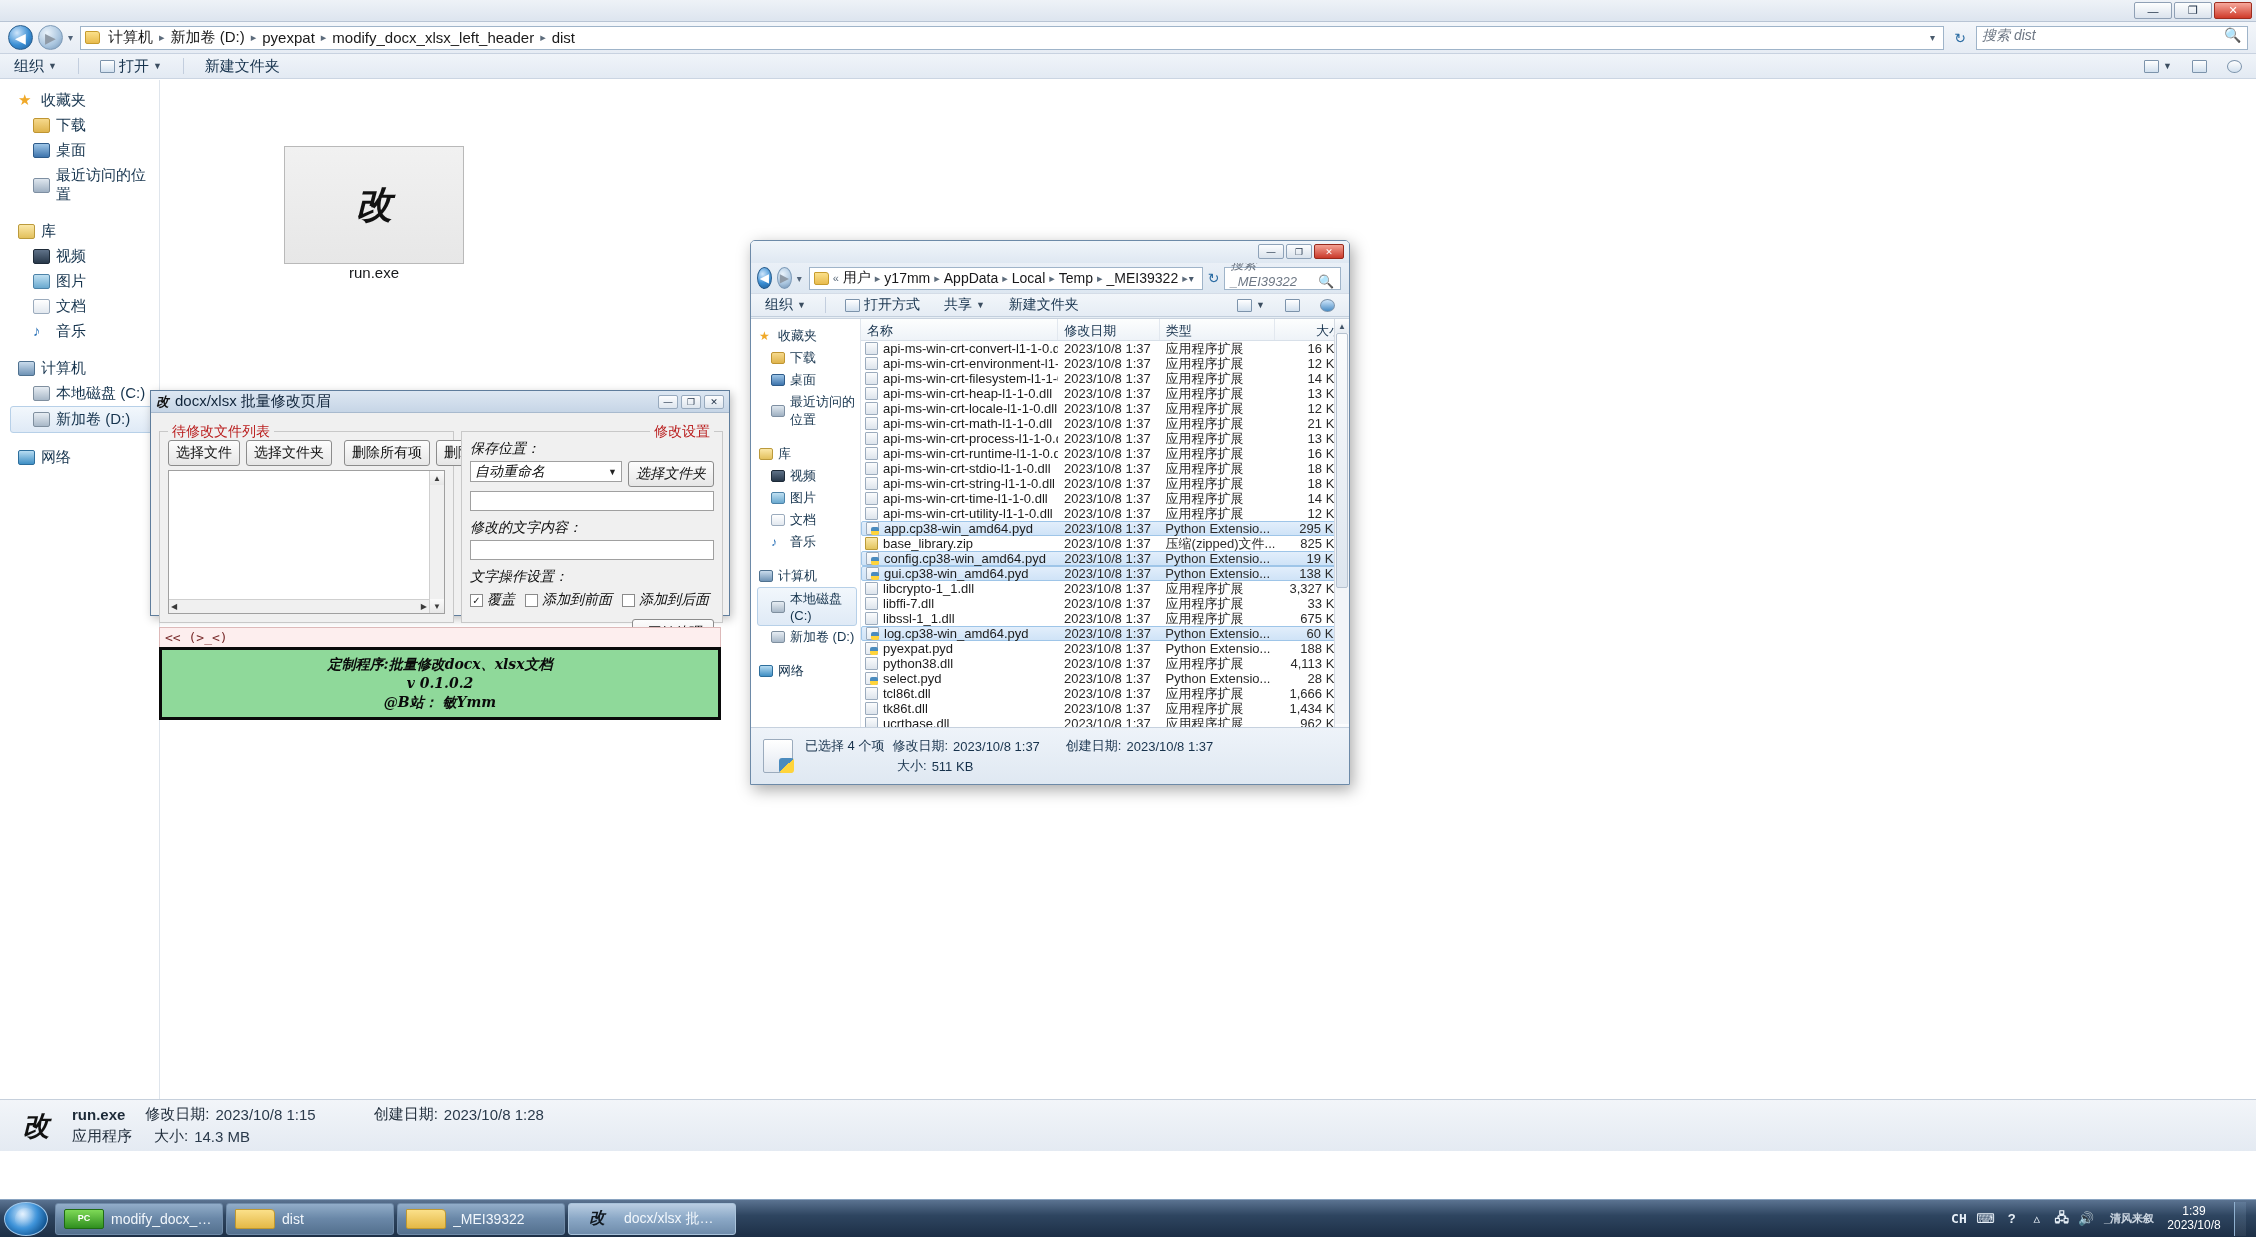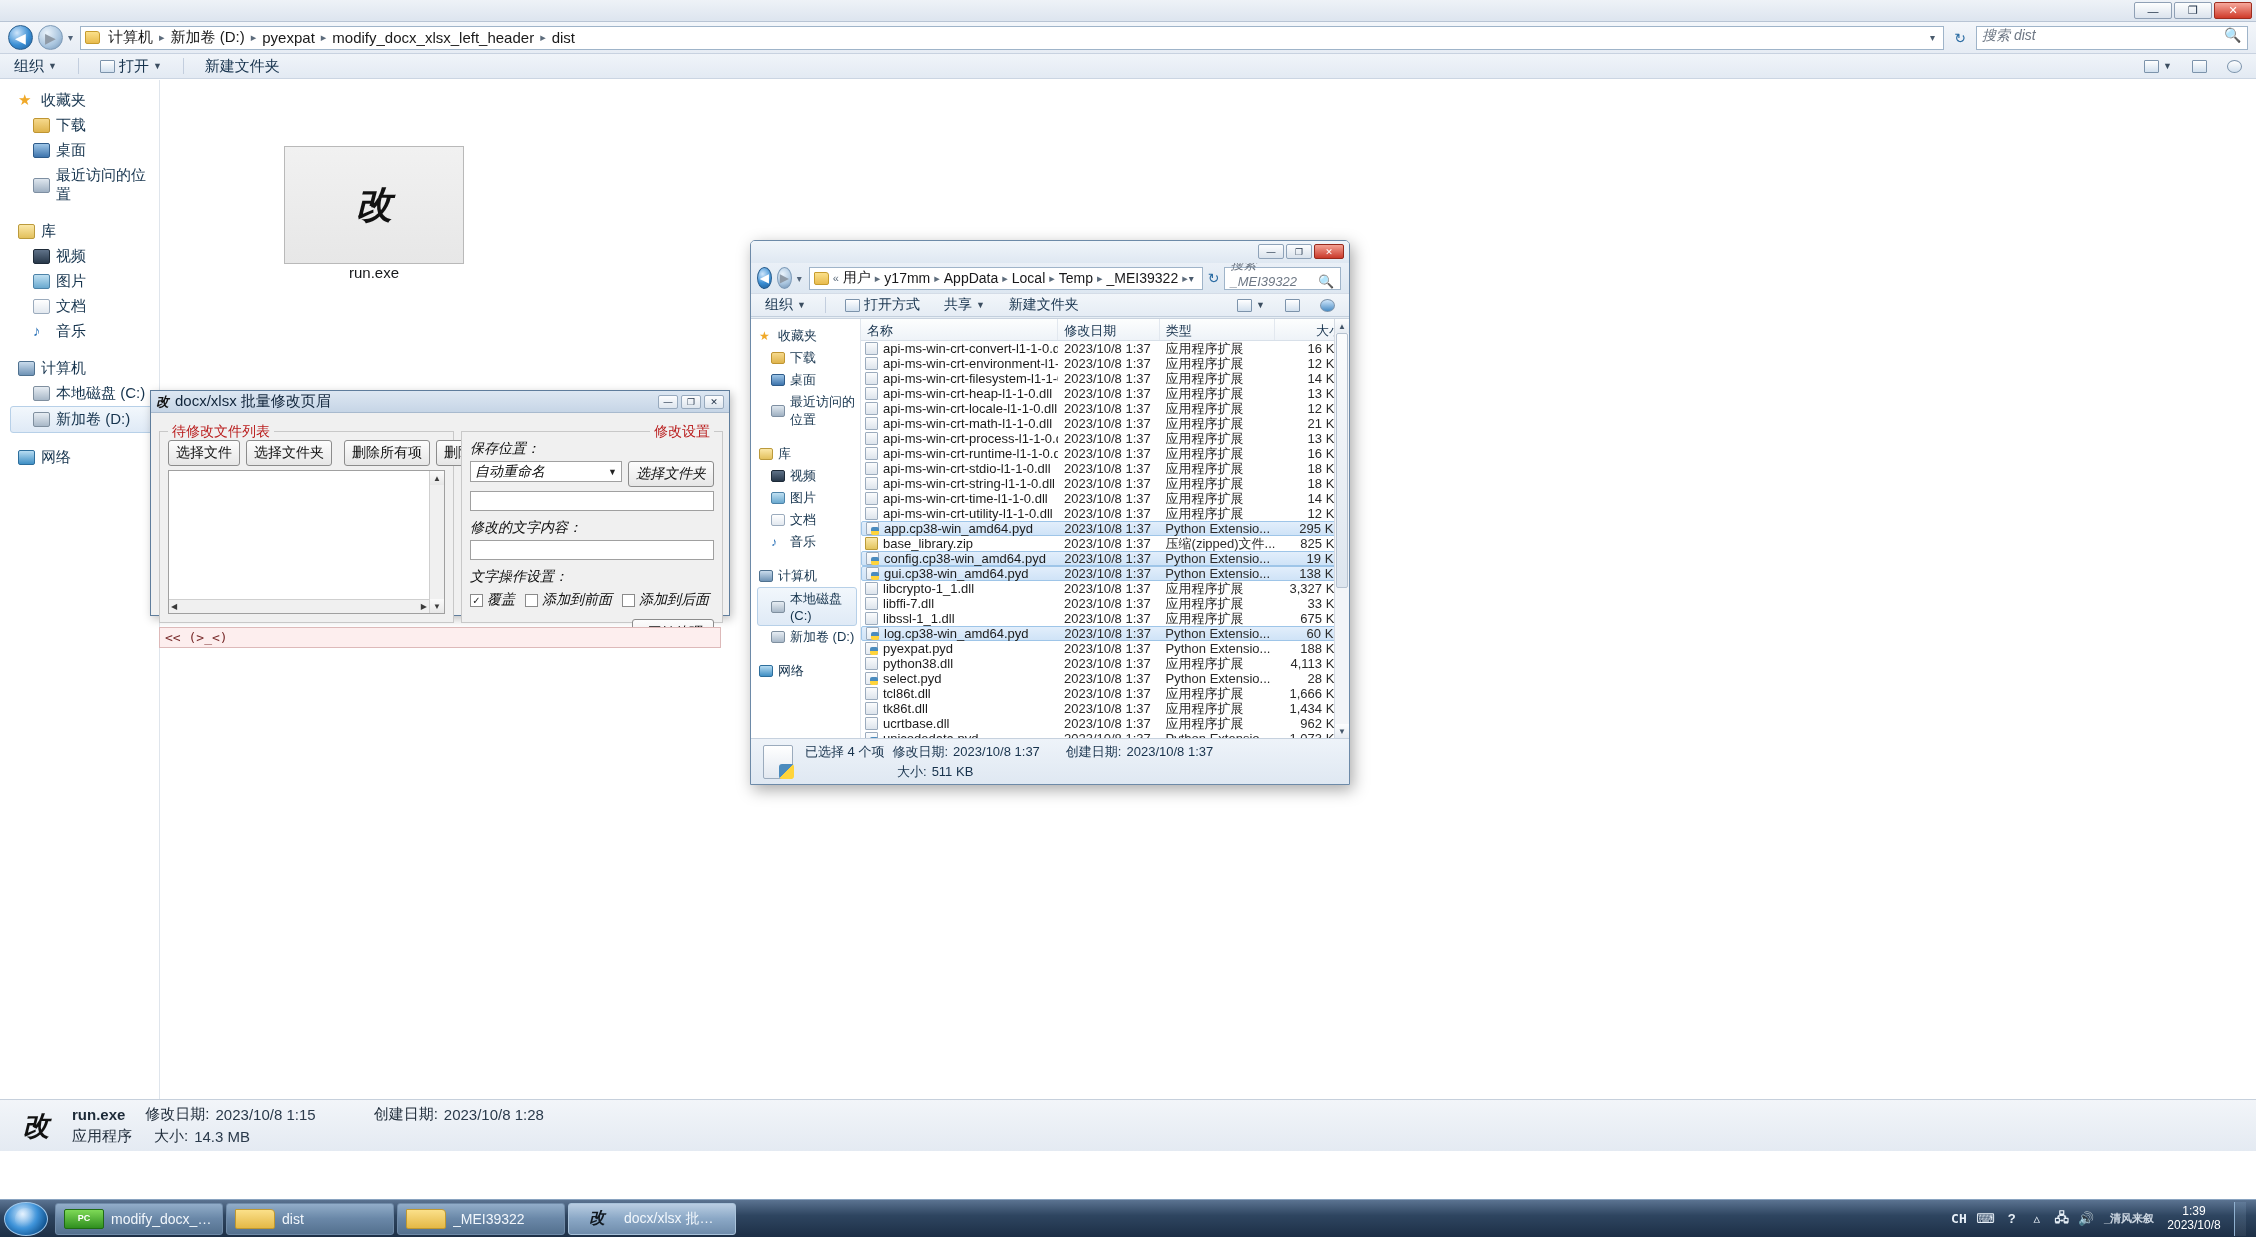"定制程序:批量修改docx、xlsx文档" div.banner { html: none -> <div> <div>定制程序:批量修改docx、xlsx文档</div> <div>v 0.1.0.2</div> <div>@B站： 敏Ymm</div> </div> }
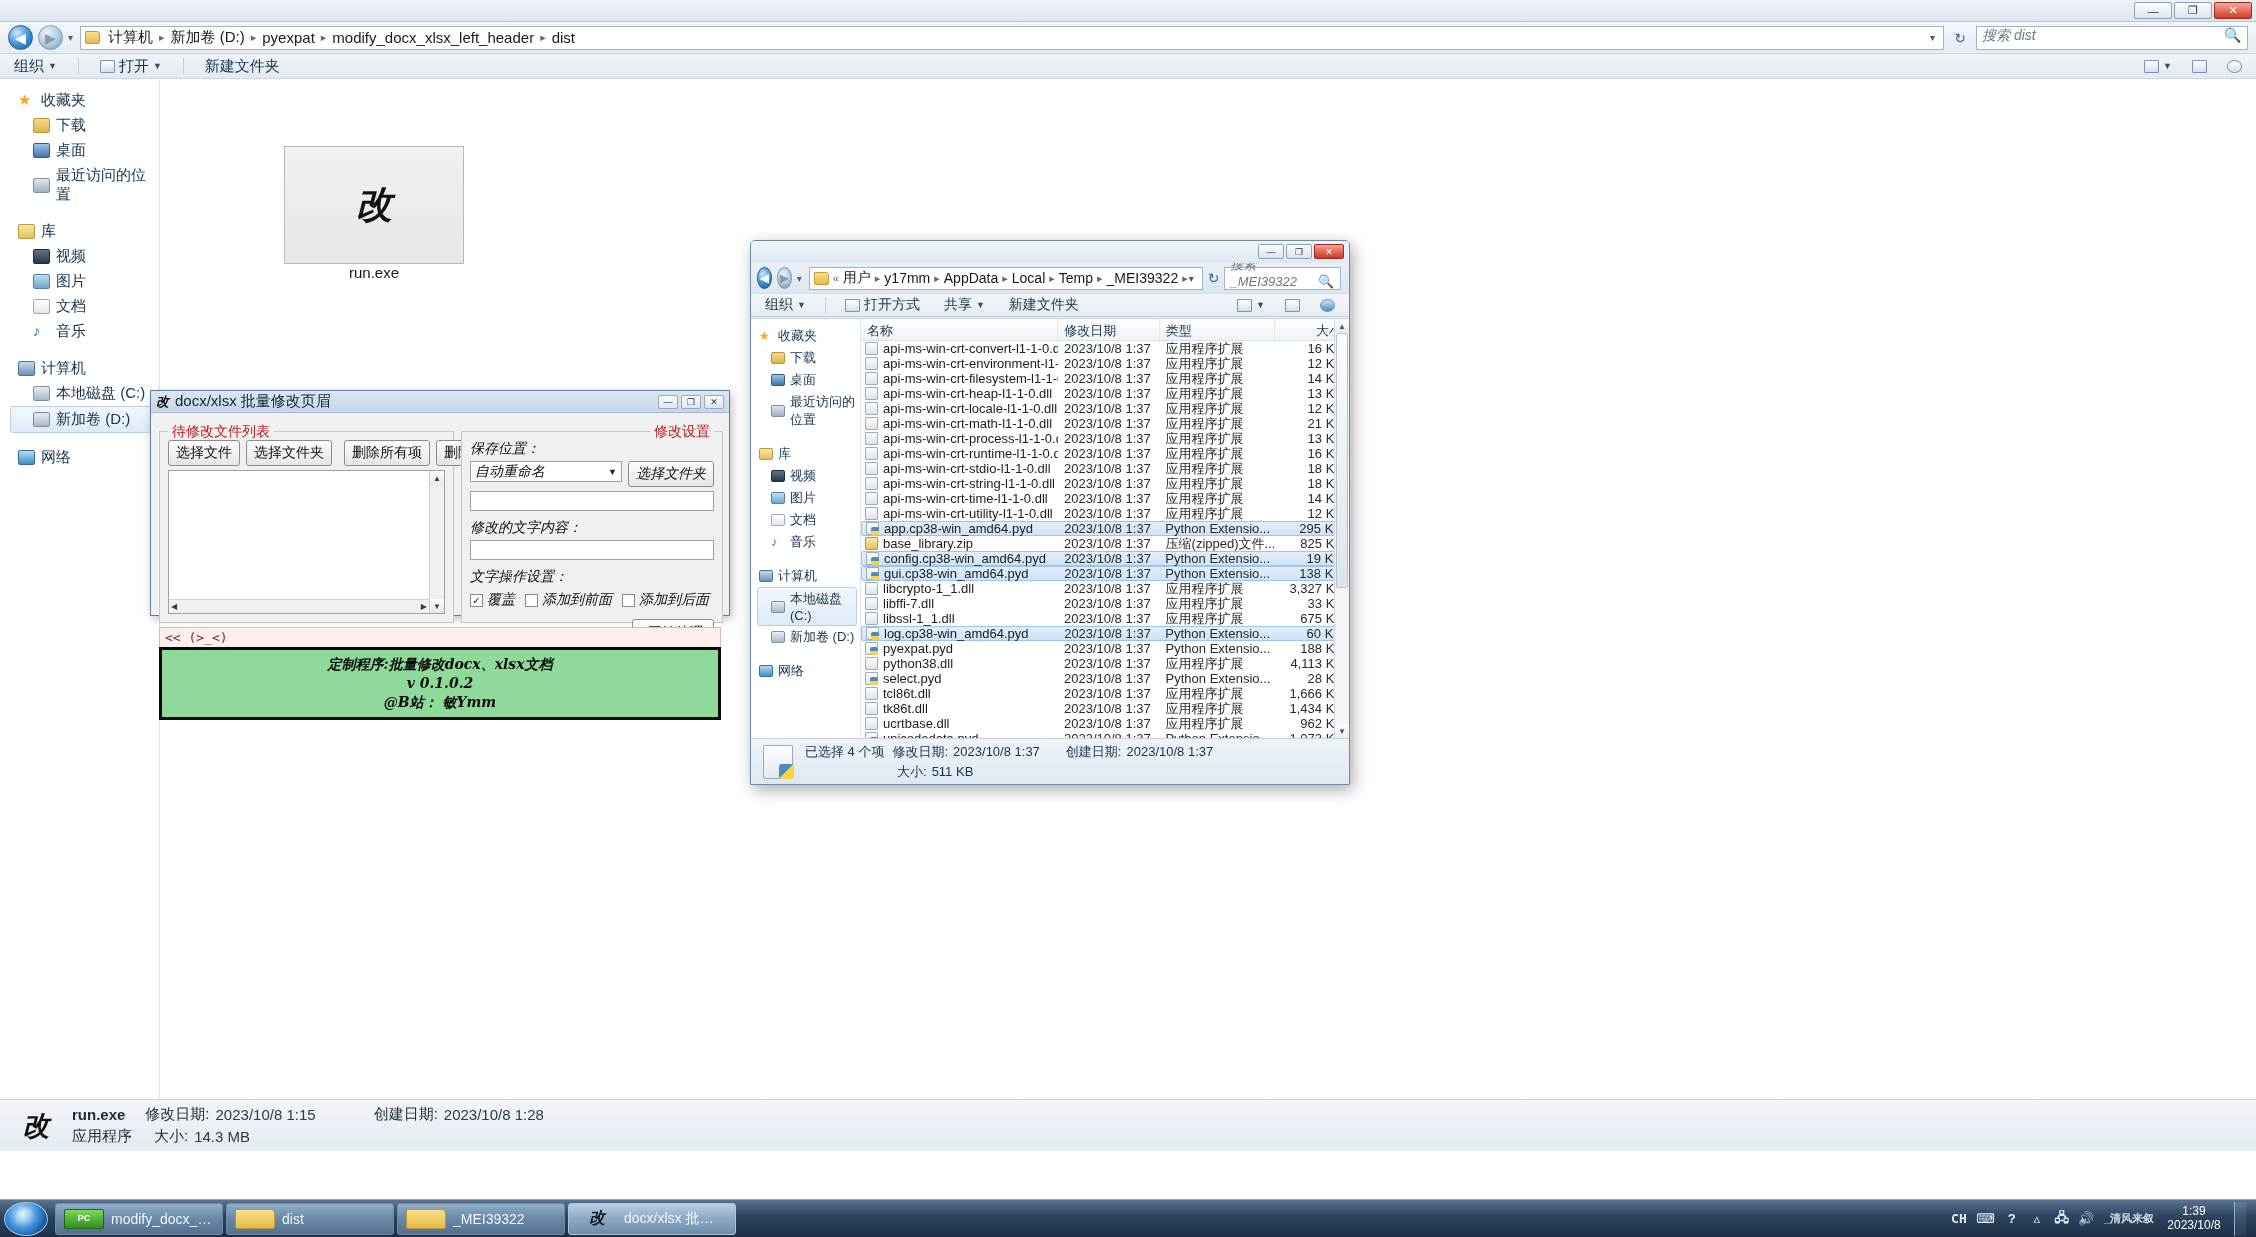"已选择 4 个项" .mei-status { height: 46px -> 57px }
